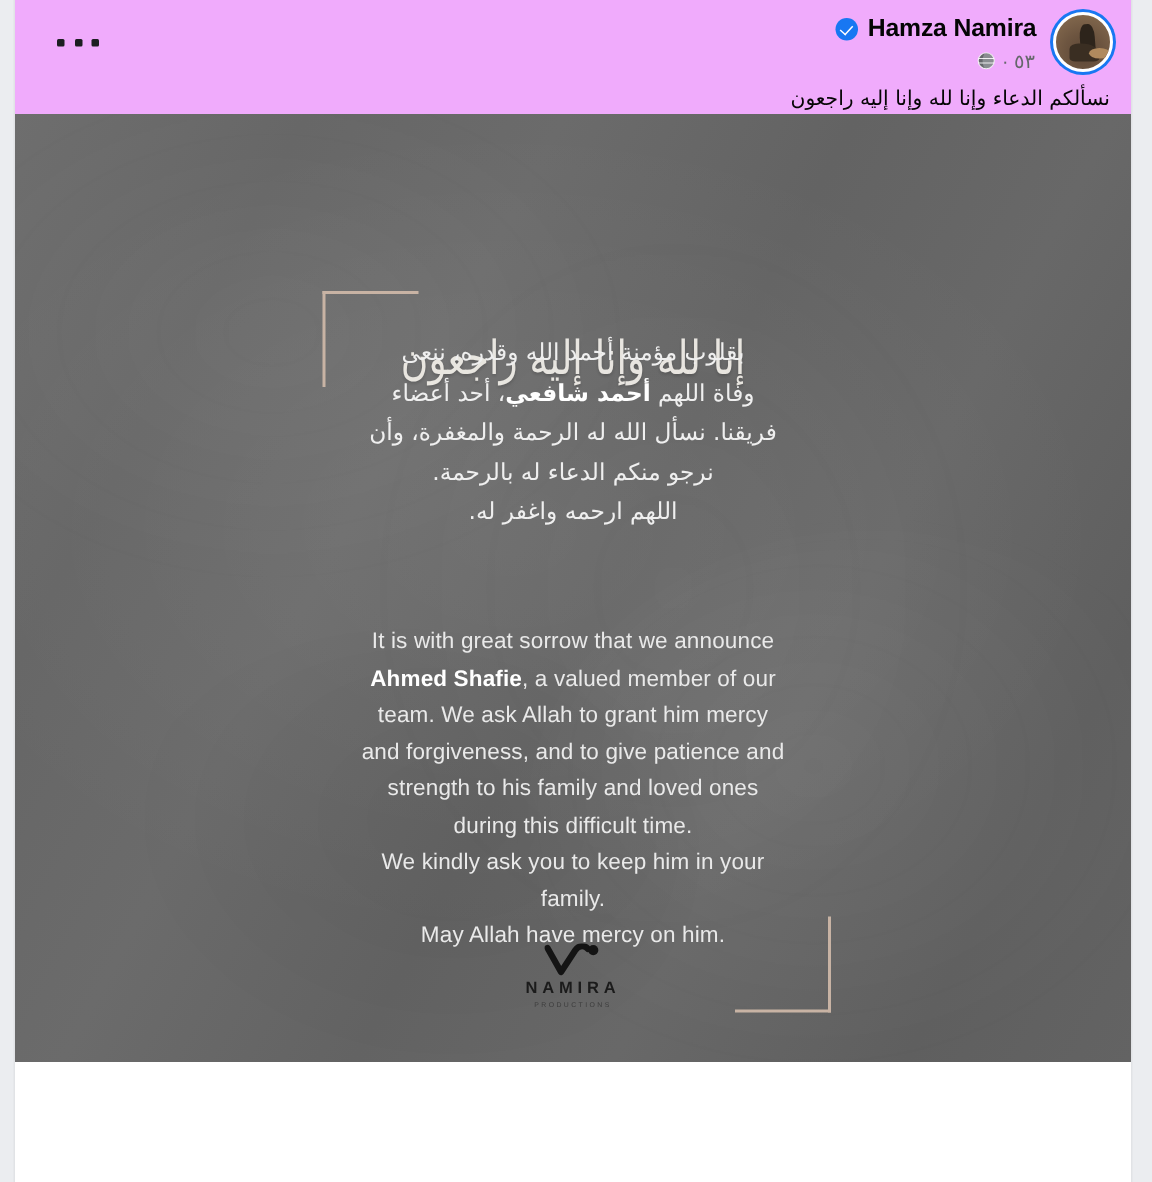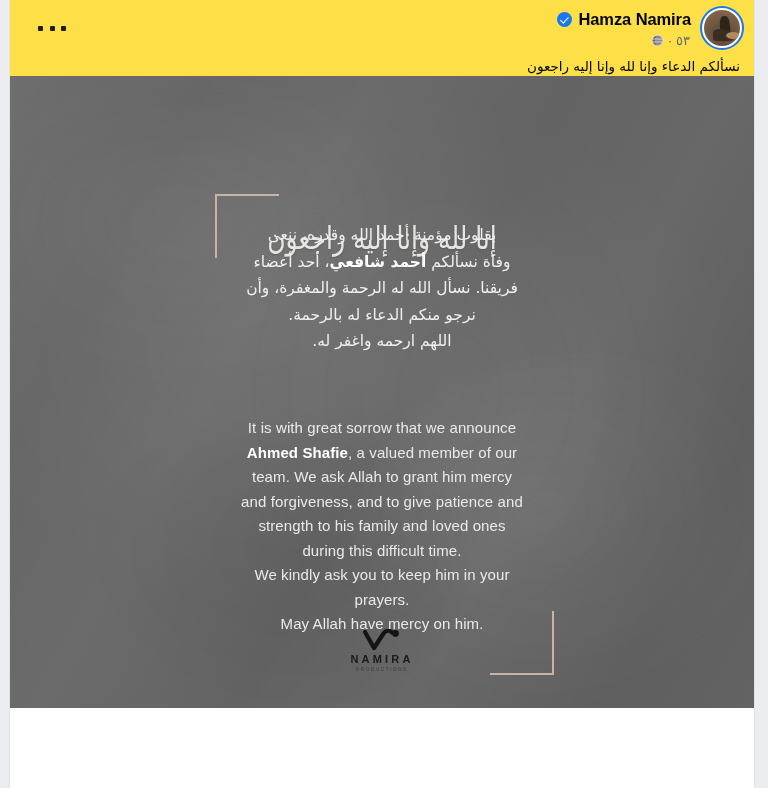"Hamza Namira" .post-header { background: #fde047 -> #f0abfc }
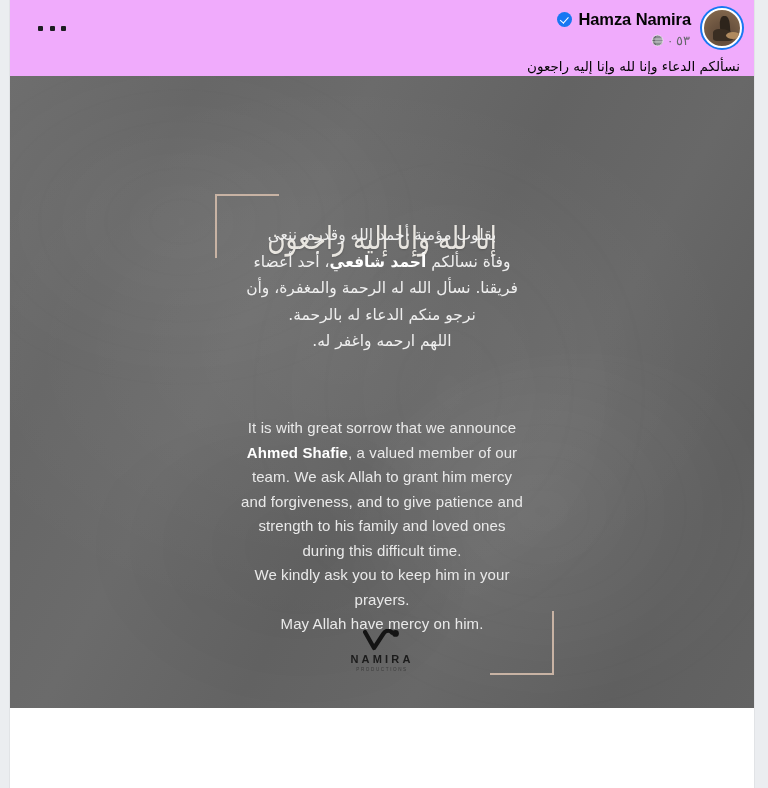"وفاة نسألكم" span { text: نسألكم -> اللهم }
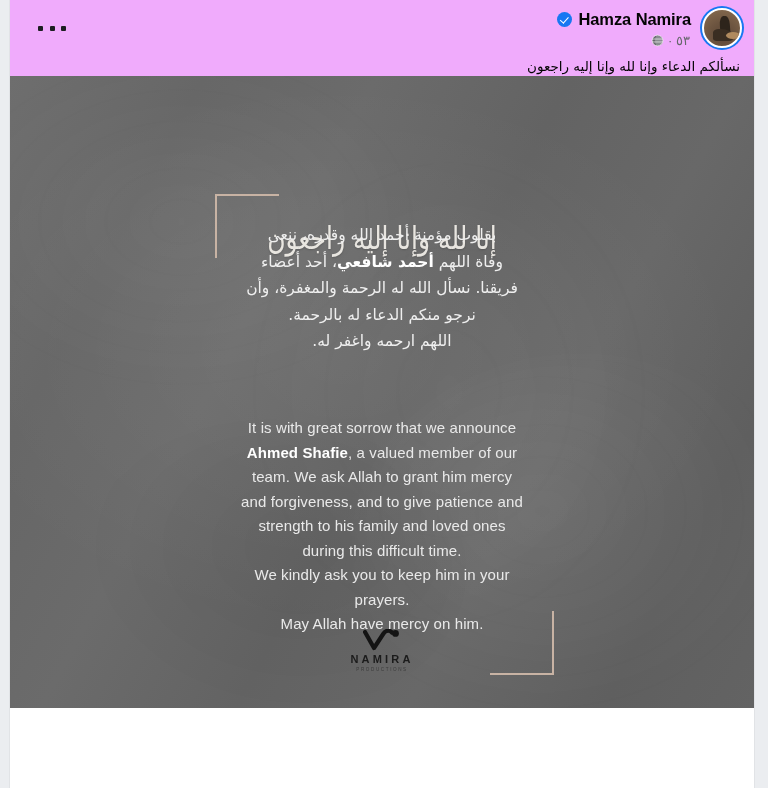"prayers." span.ln { text: prayers -> family }
